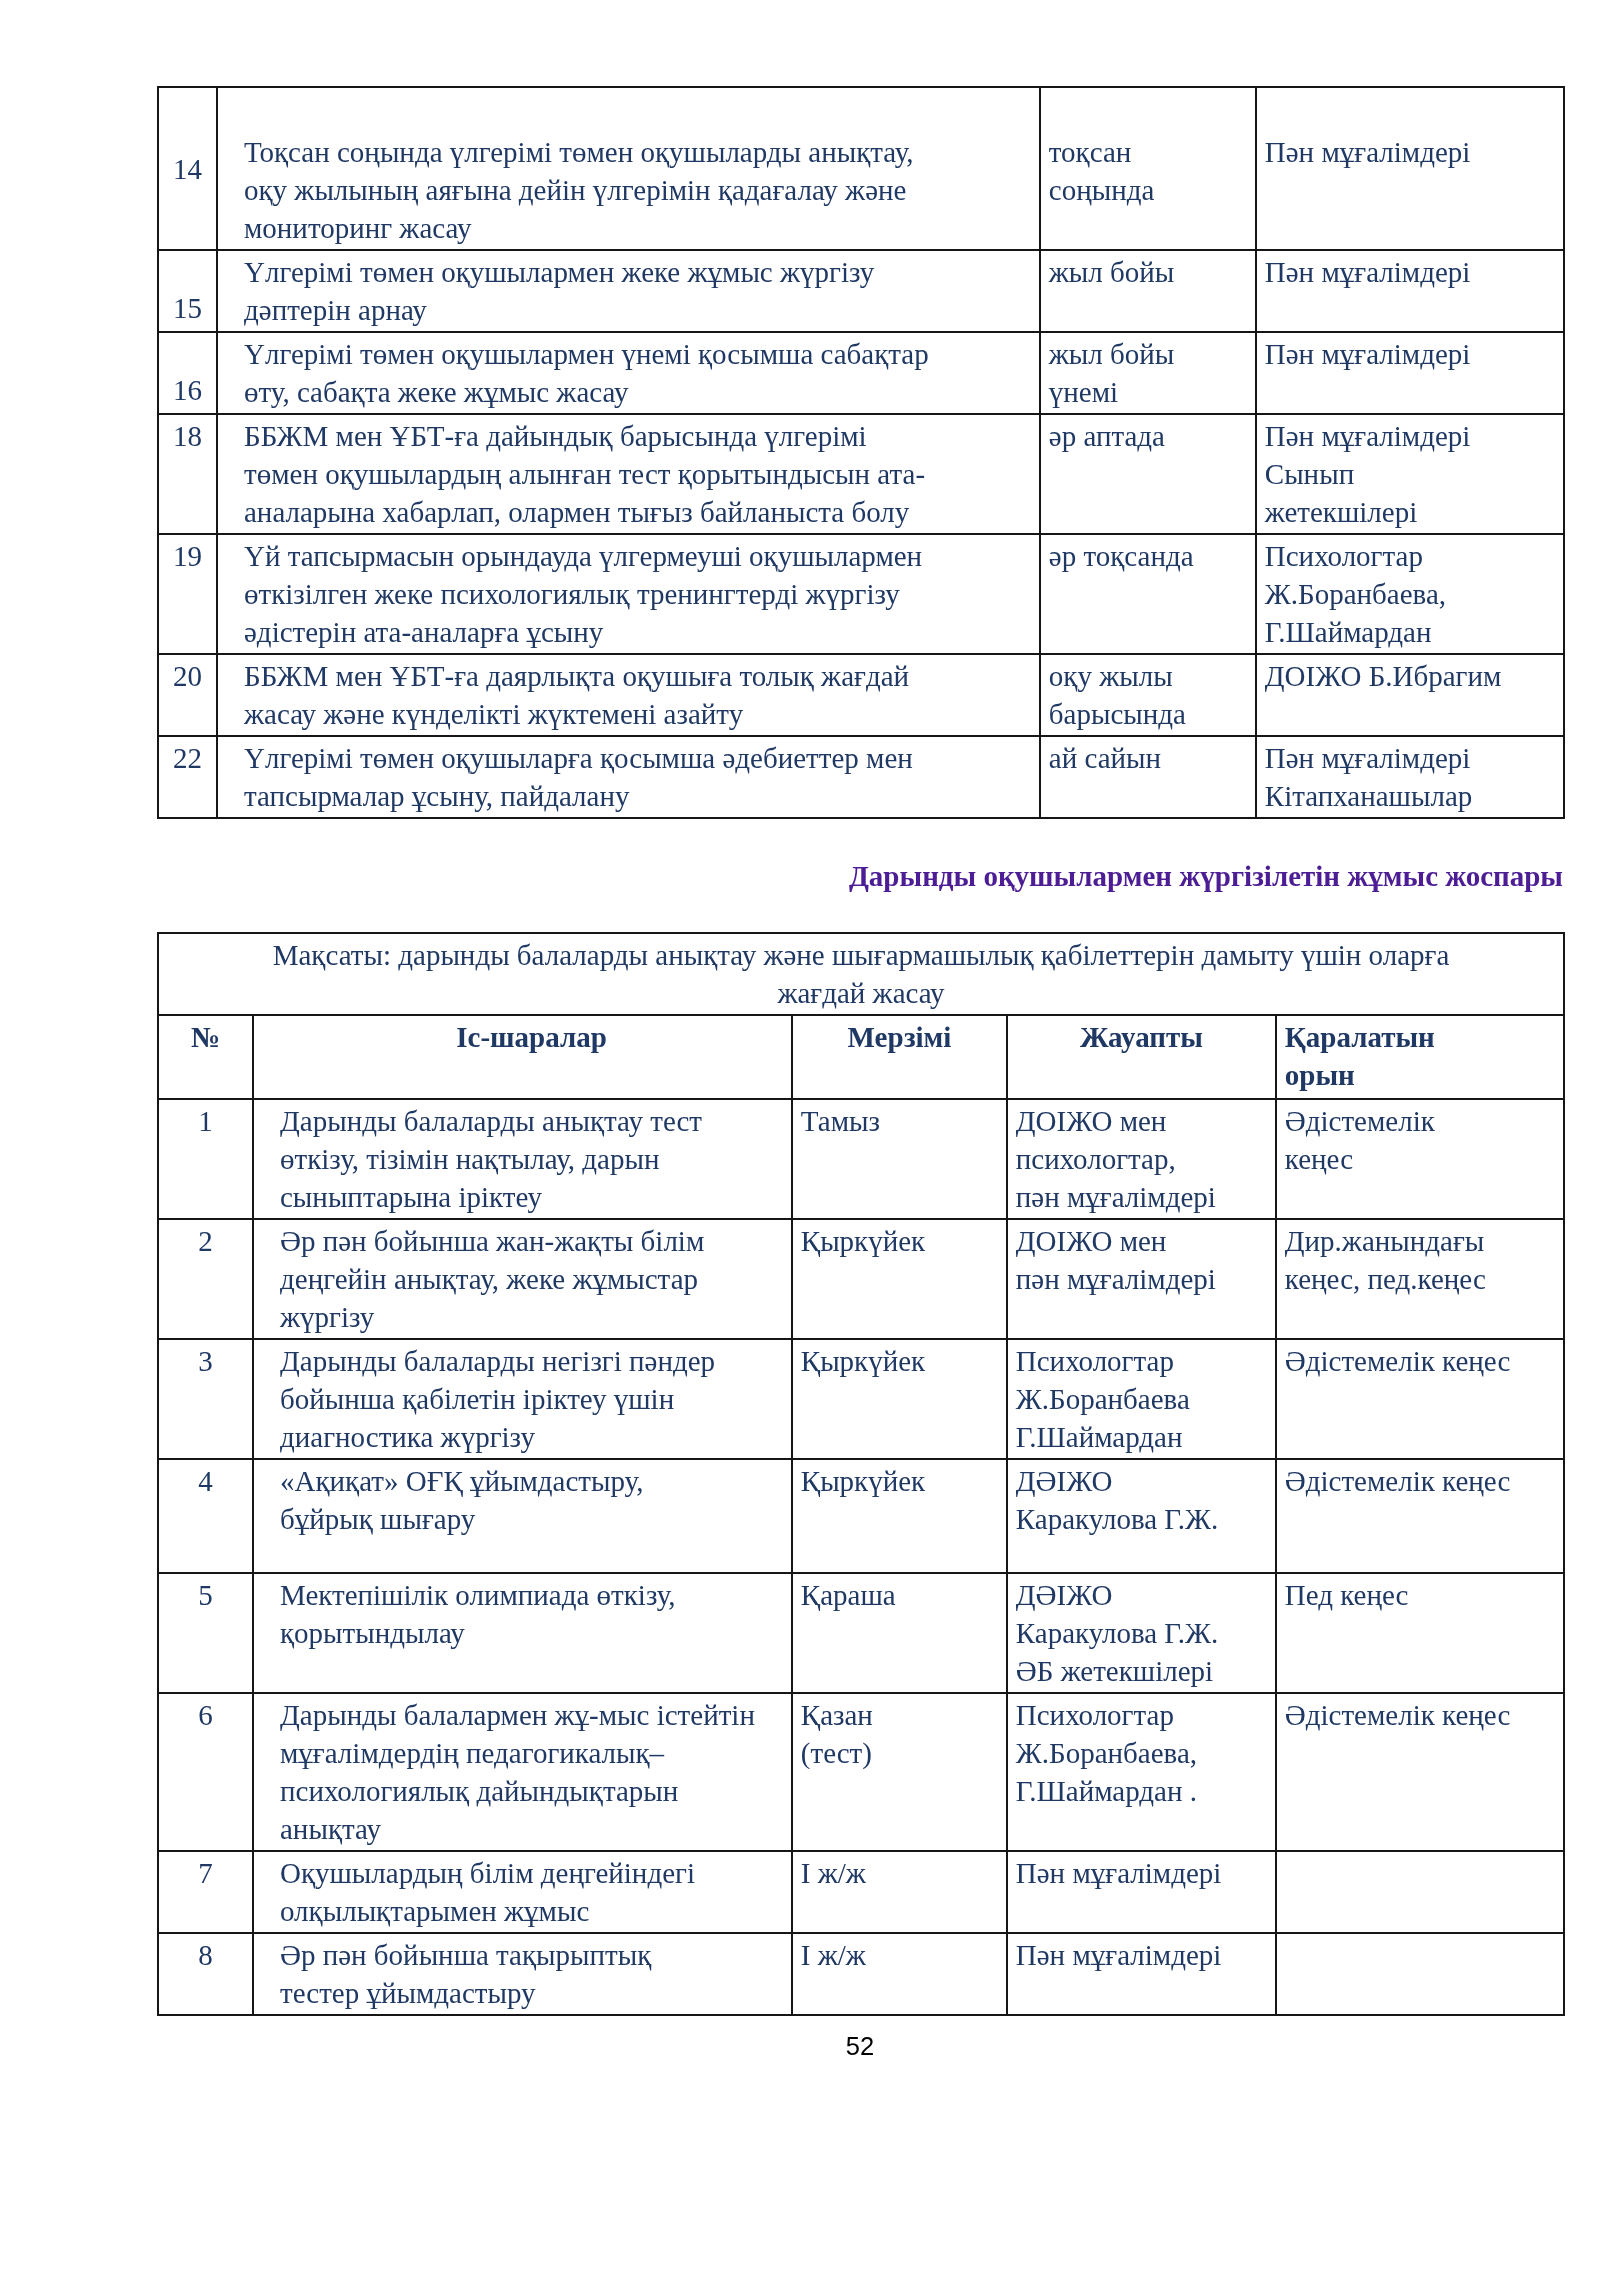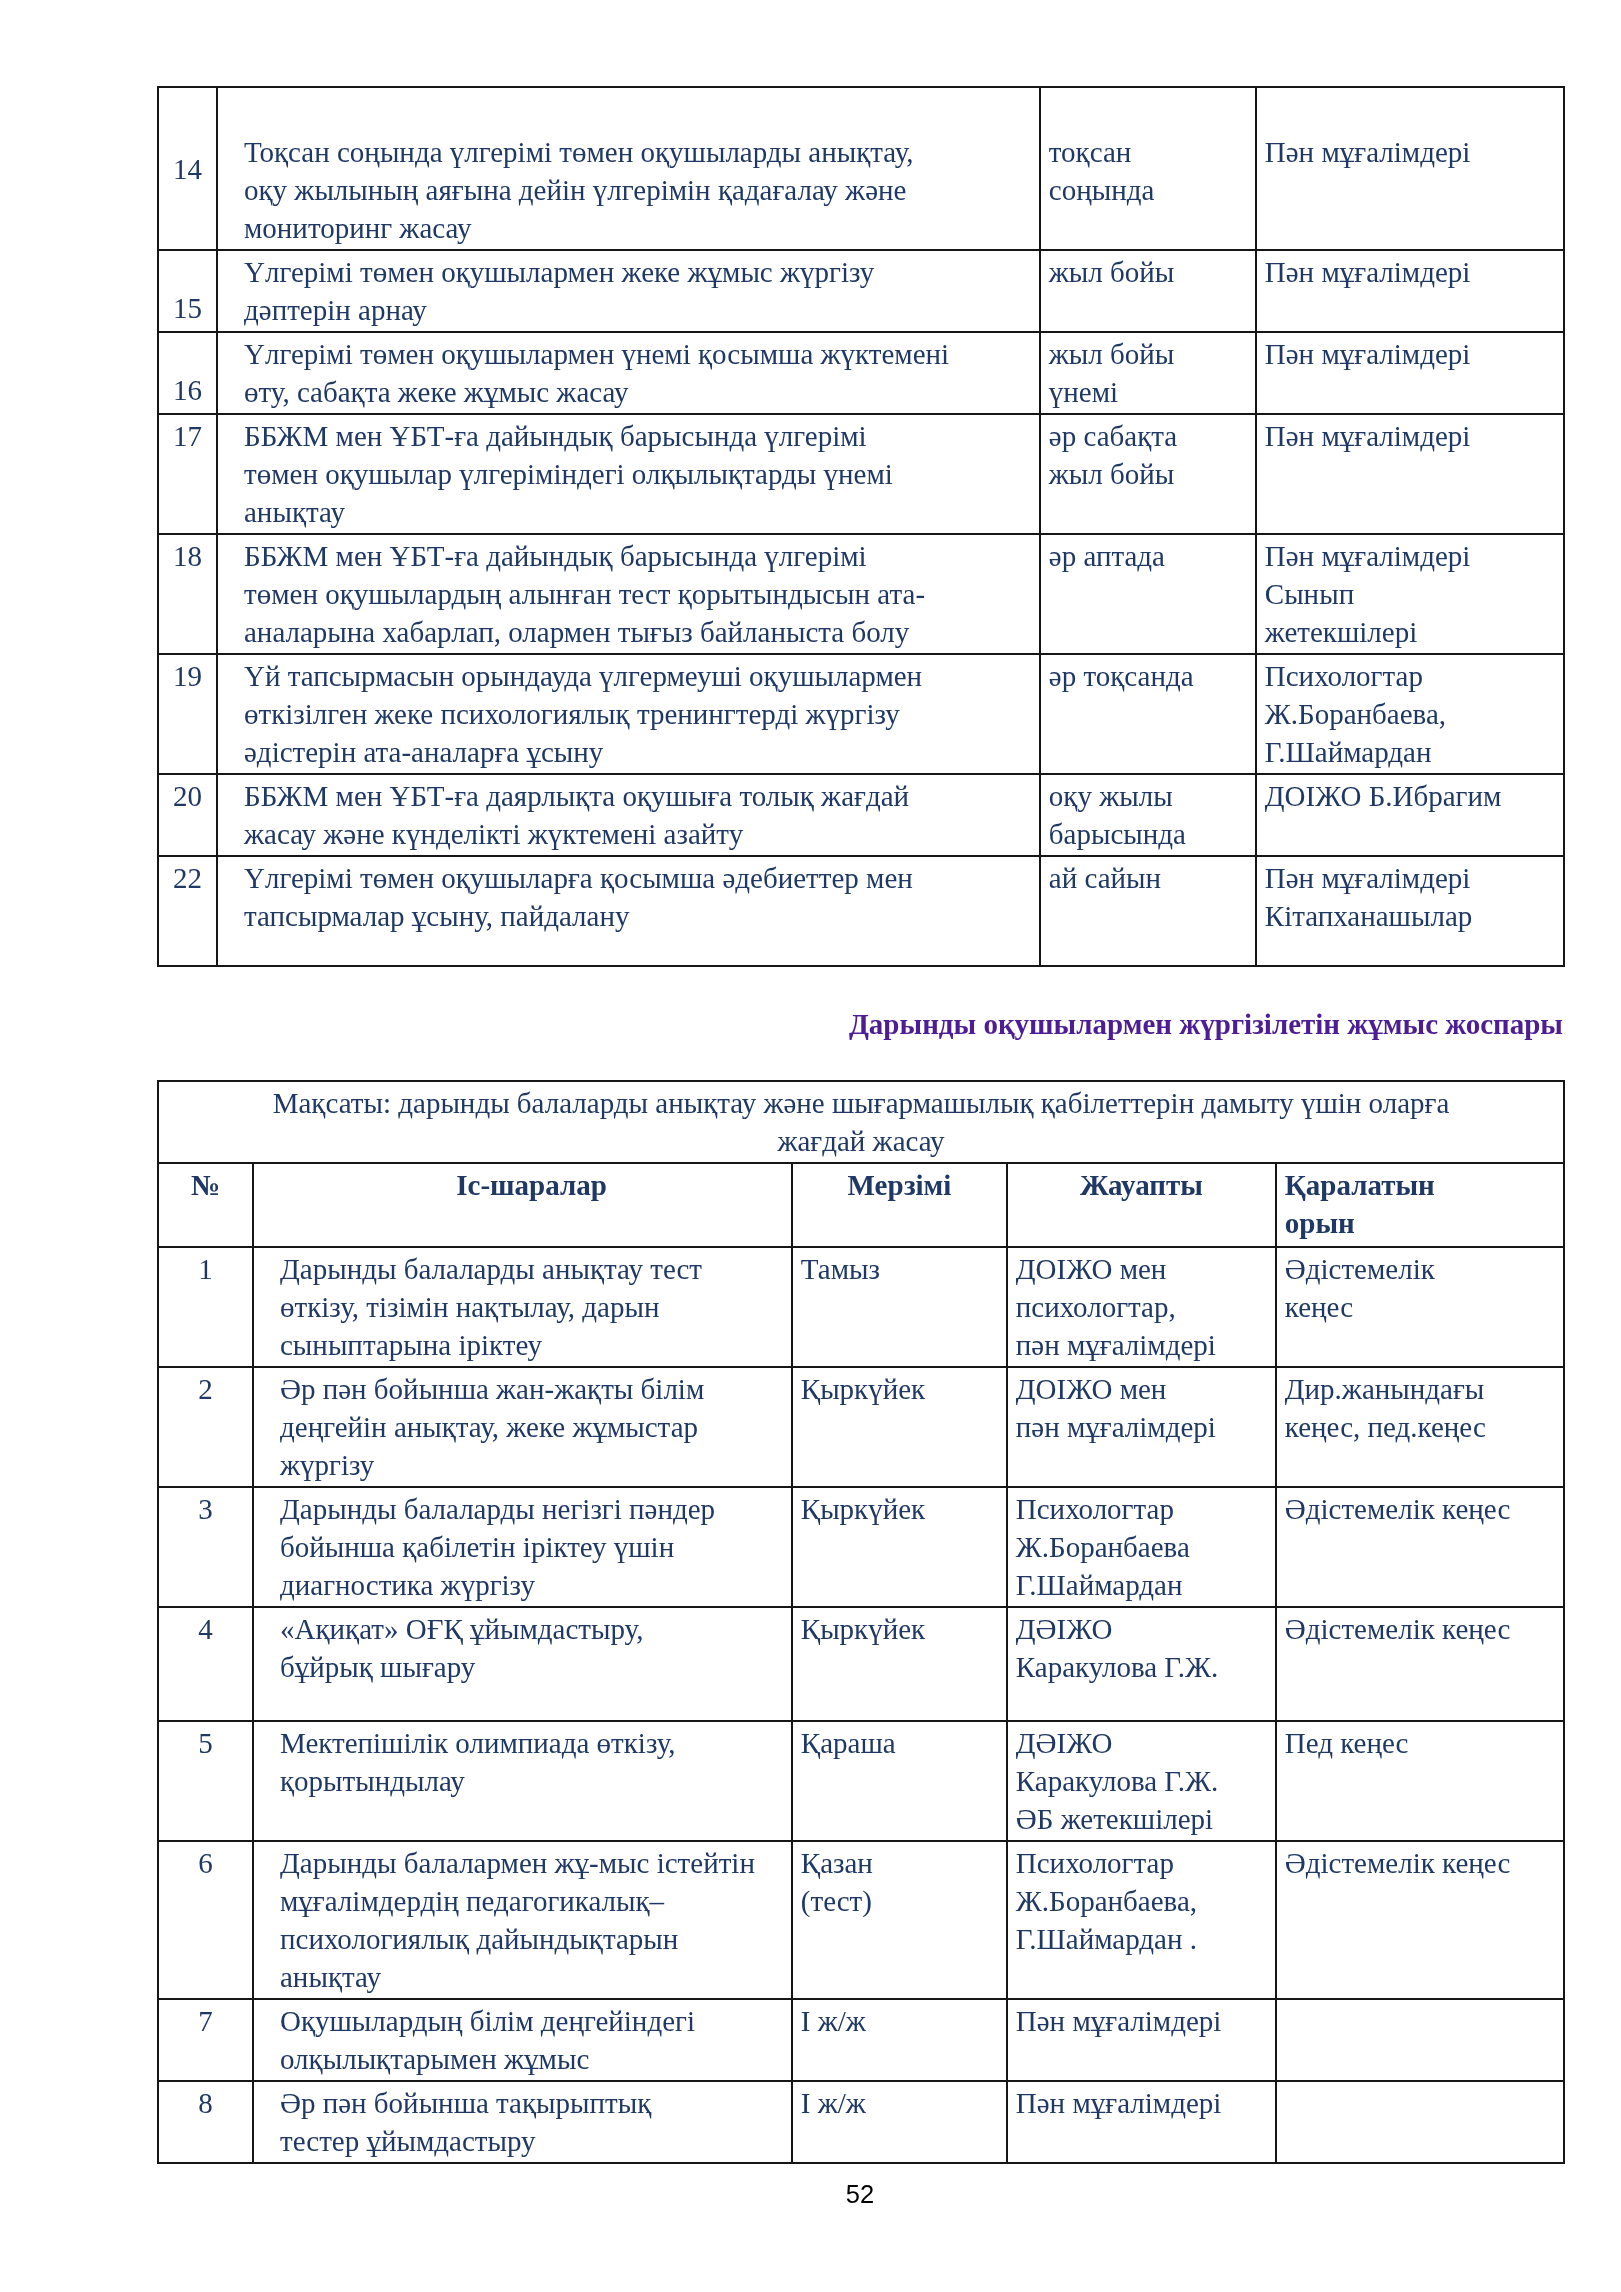"Үлгерімі төмен оқушылармен үнемі қосымша" td.c-activity { text: жүктемені -> сабақтар }
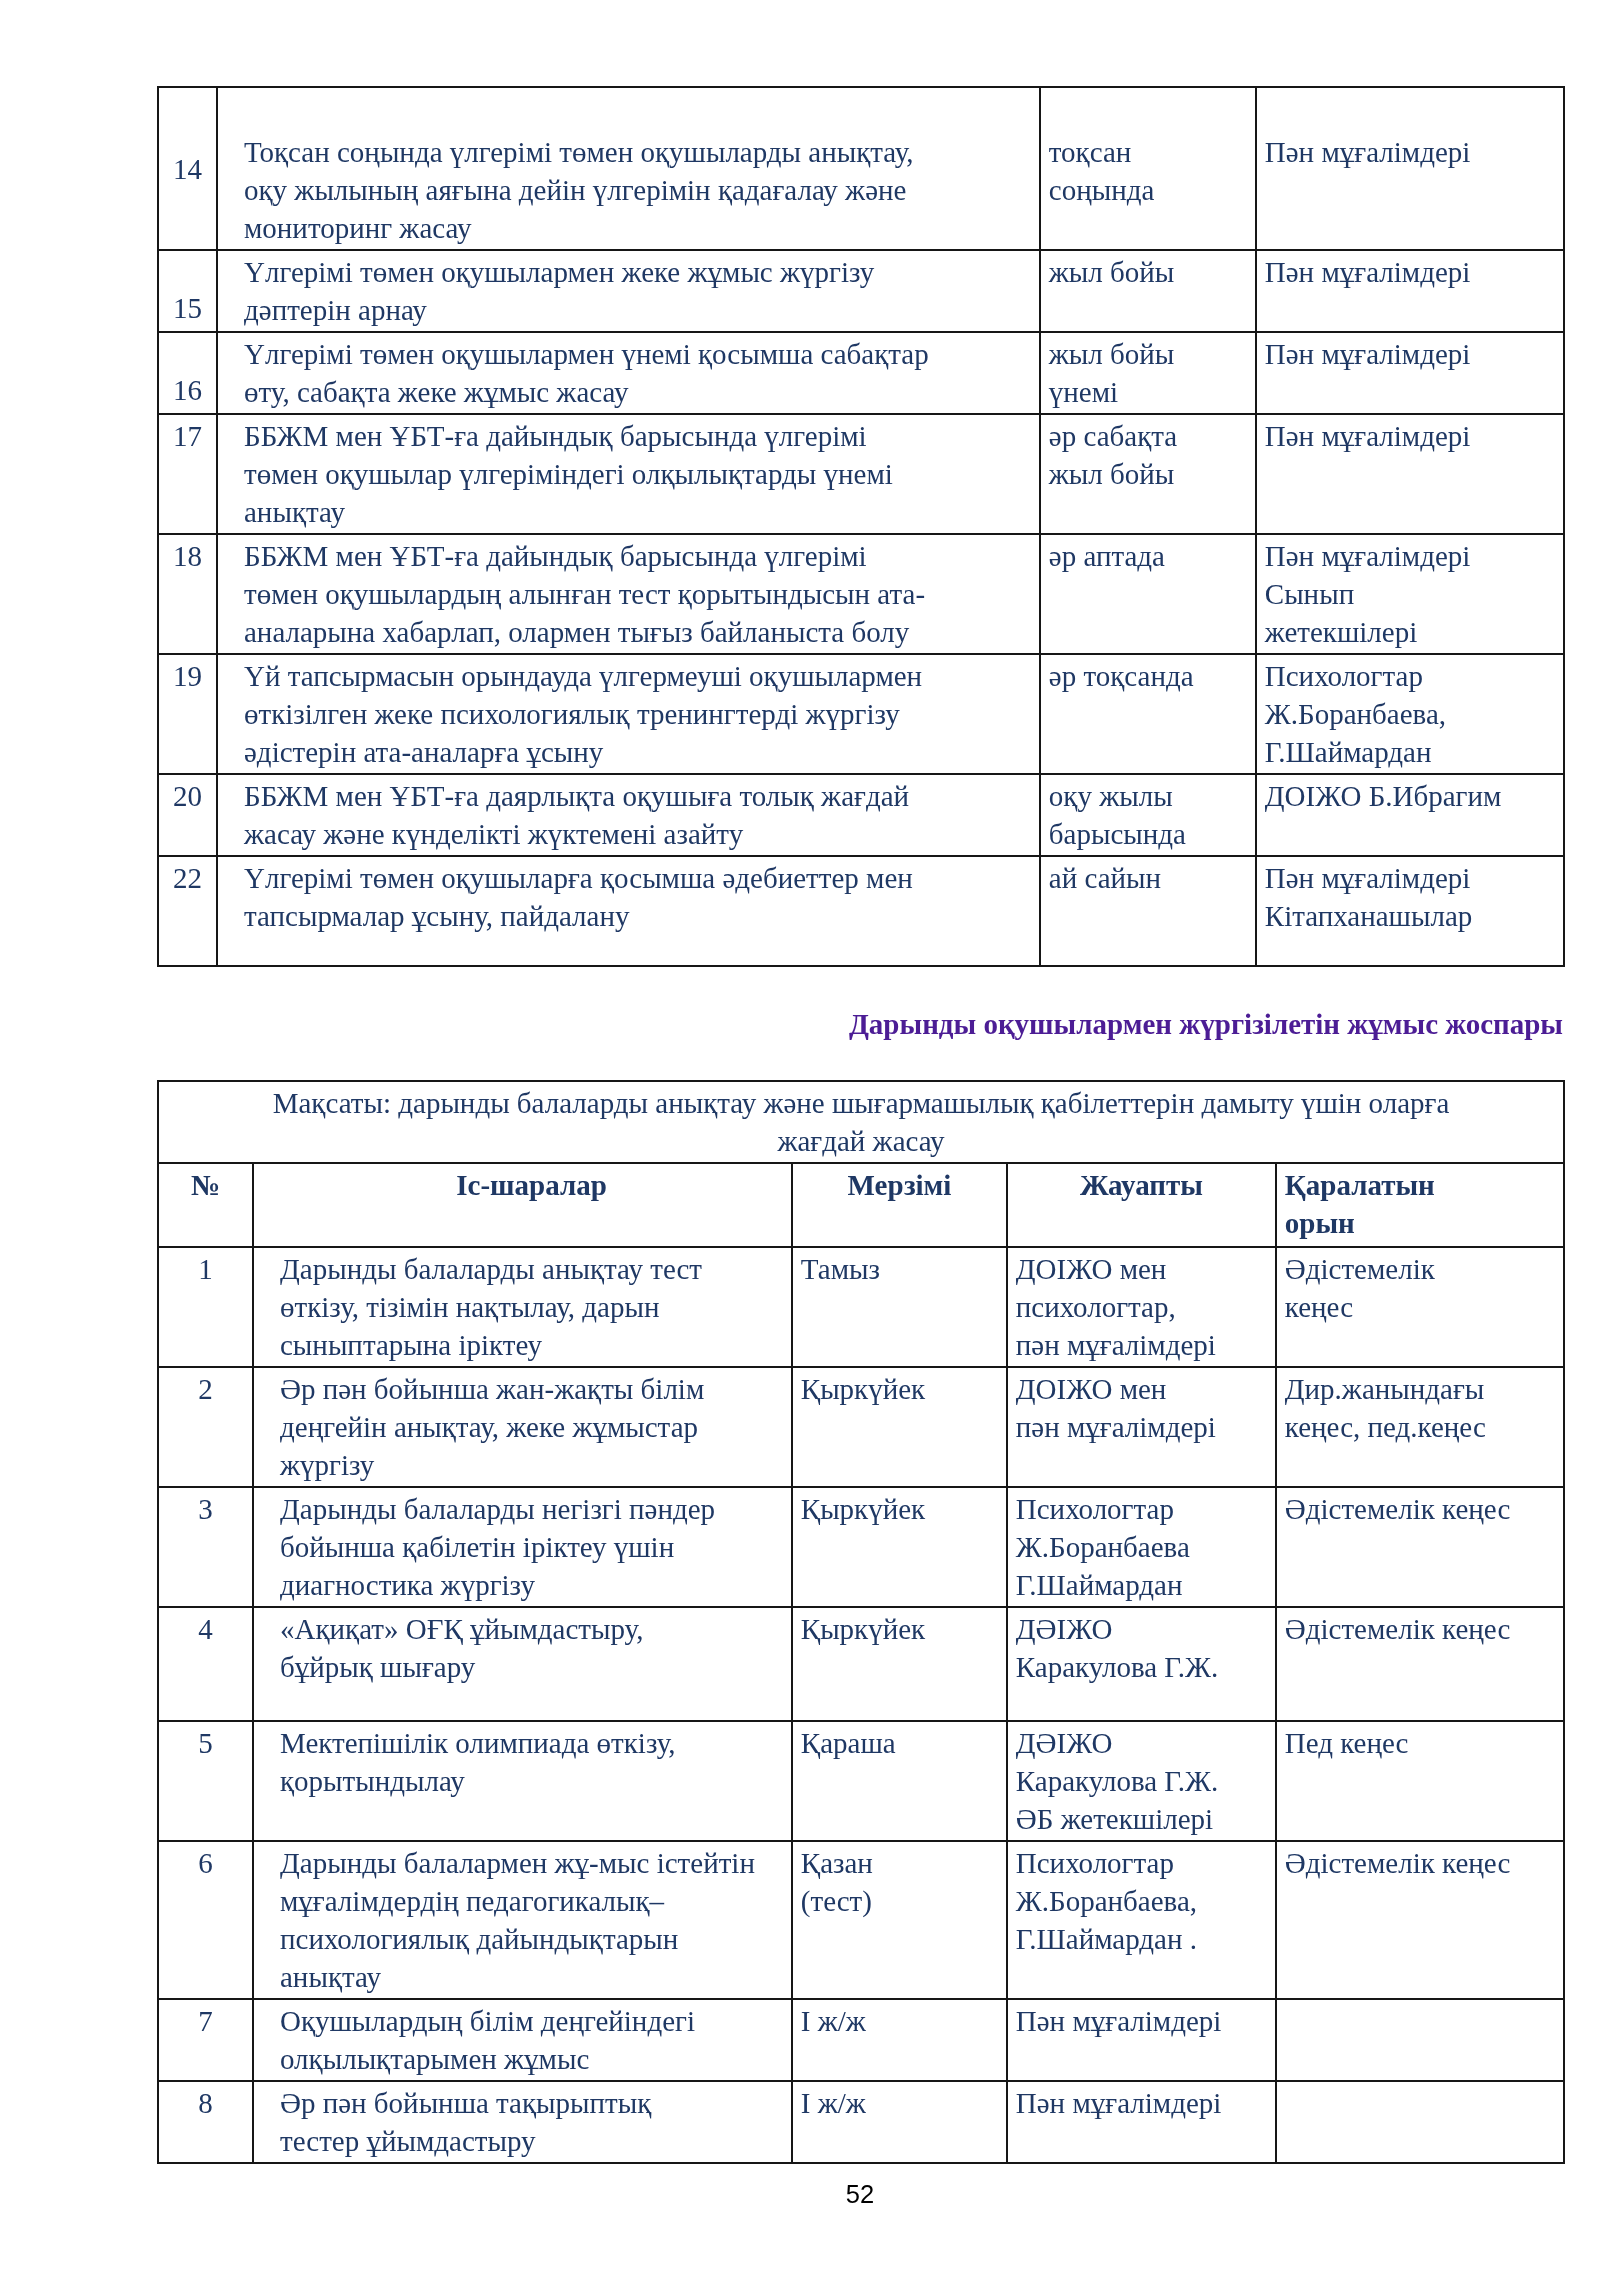"17" tr { html: <tr> <td>17</td> <td>ББЖМ мен ҰБТ-ға дайындық барысында үлгерімі төмен оқушылар үлгеріміндегі олқылықтарды үнемі анықтау</td> <td>әр сабақта жыл бойы</td> <td>Пән мұғалімдері</td> </tr> -> none }
